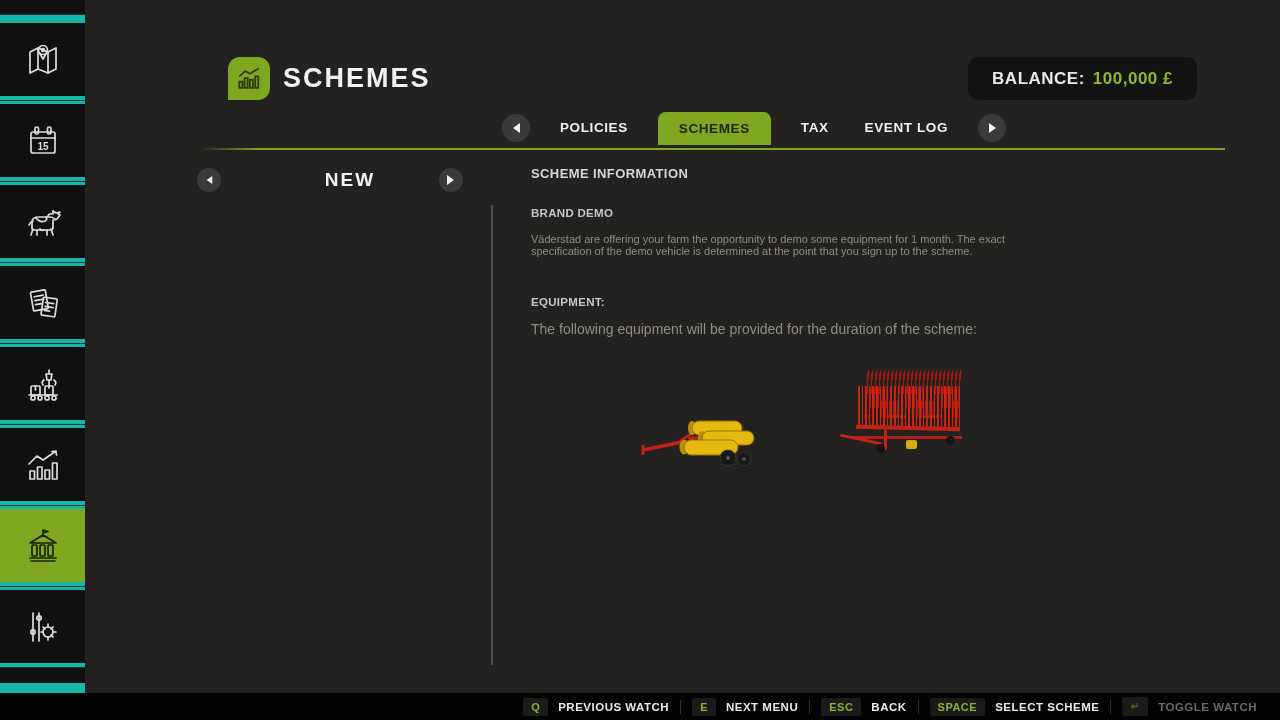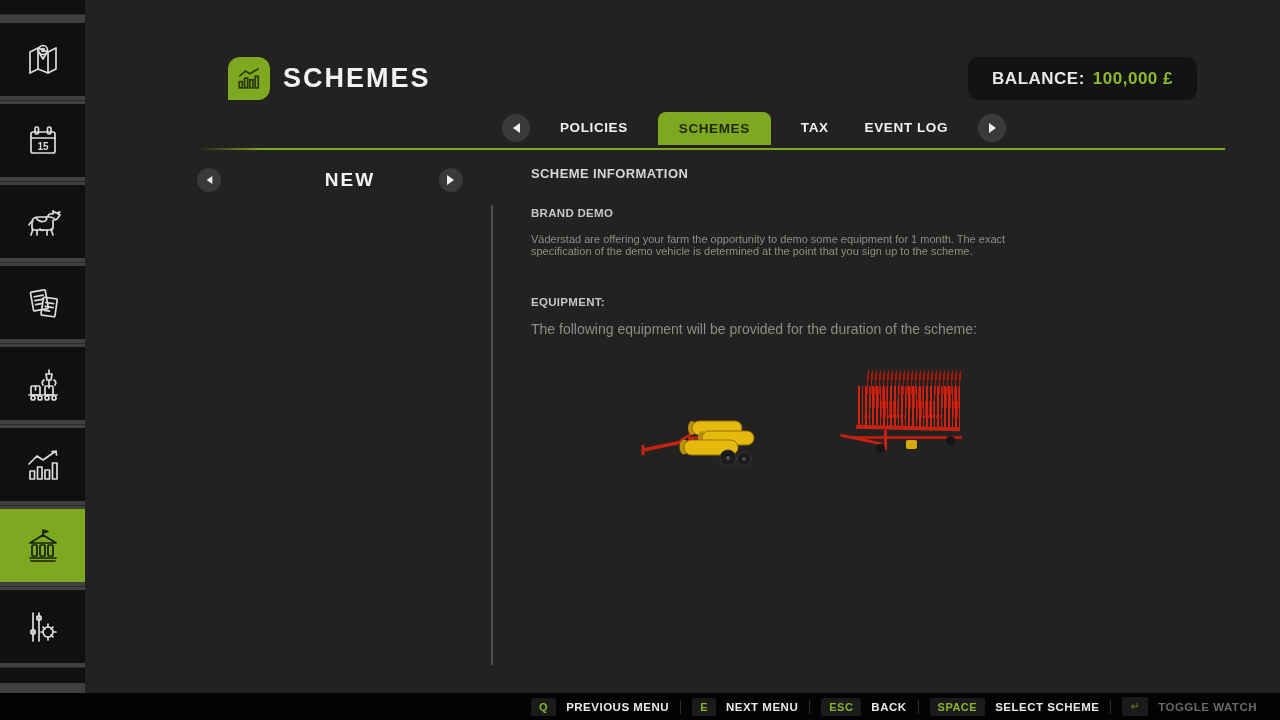"15" .sidebar { background: #404040 -> #14b8a6 }
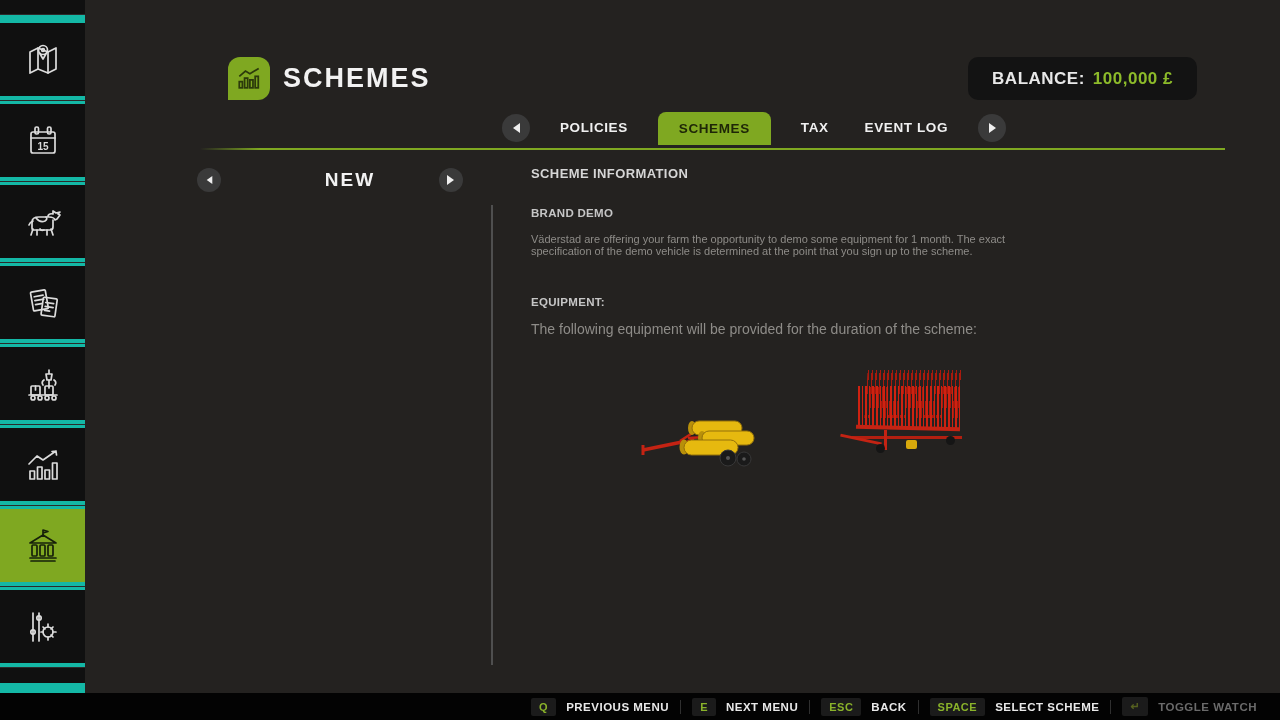"PREVIOUS MENU" span.lab { text: MENU -> WATCH }
